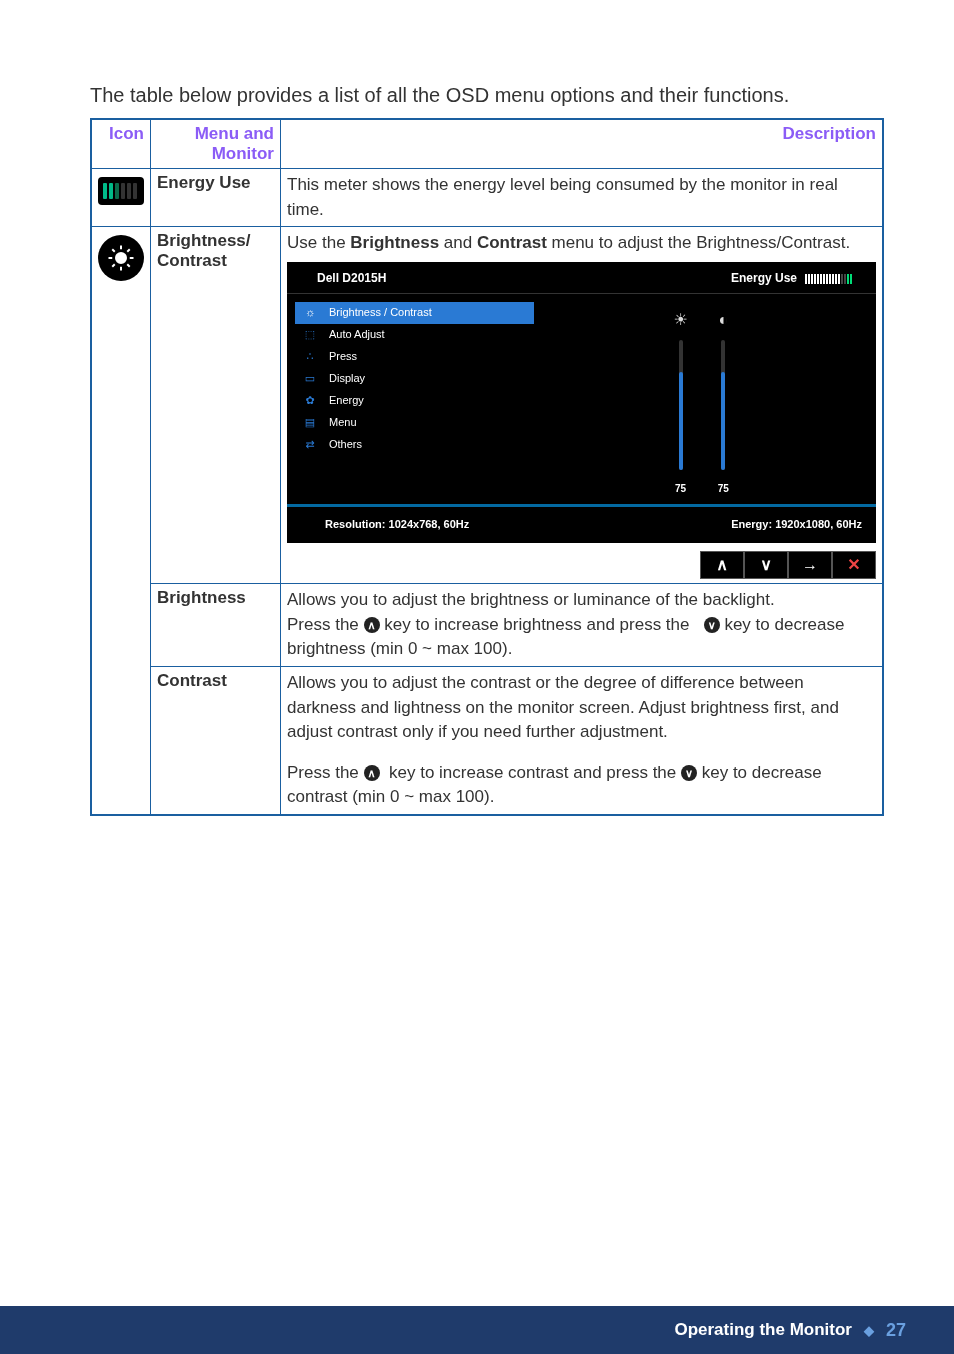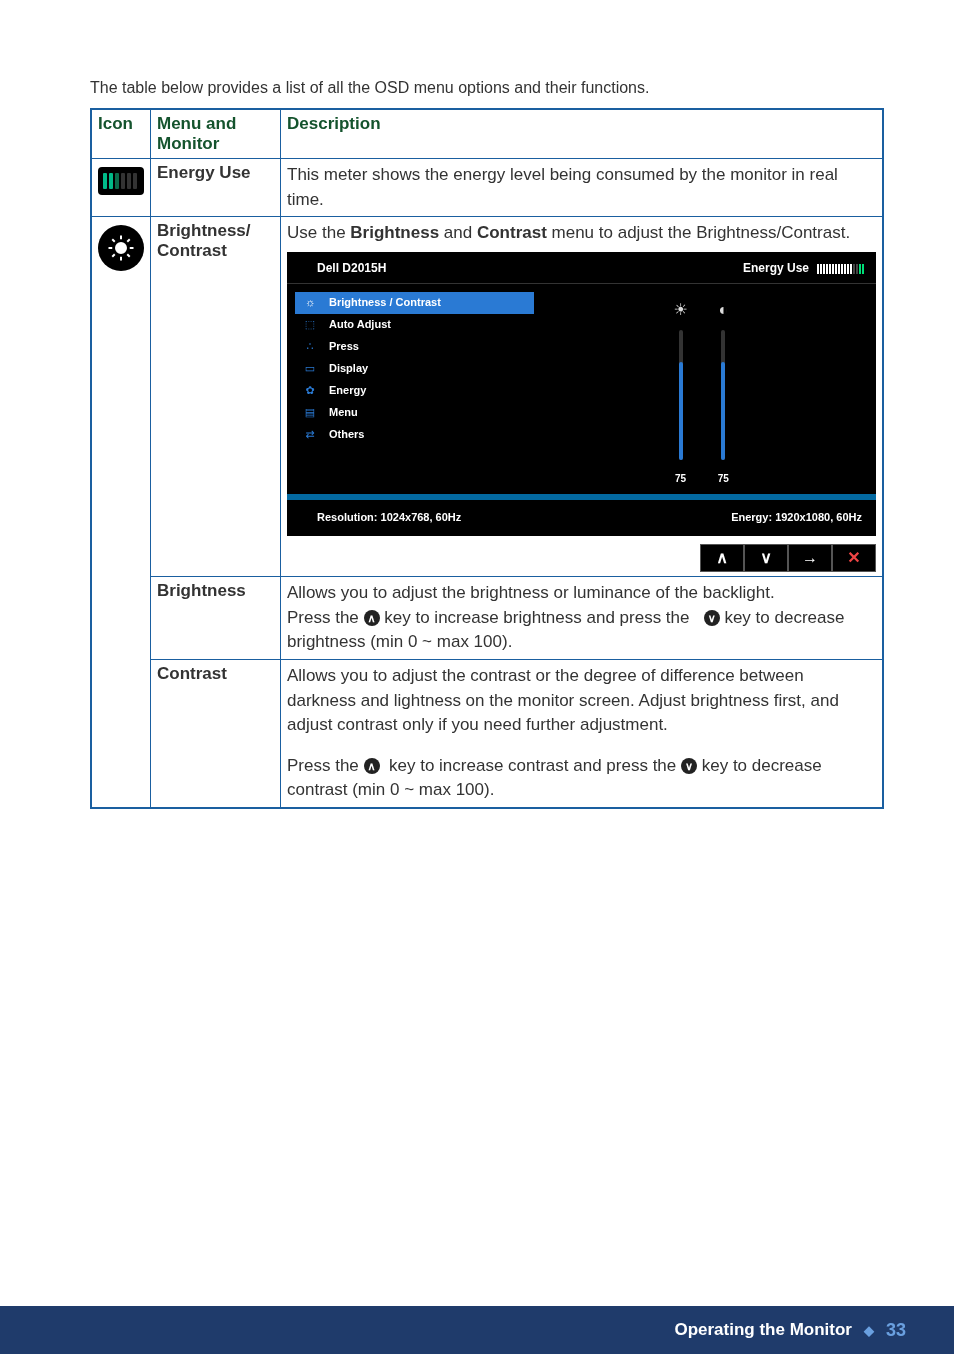"The table below provides a" .intro { font-size: 16px -> 20px }
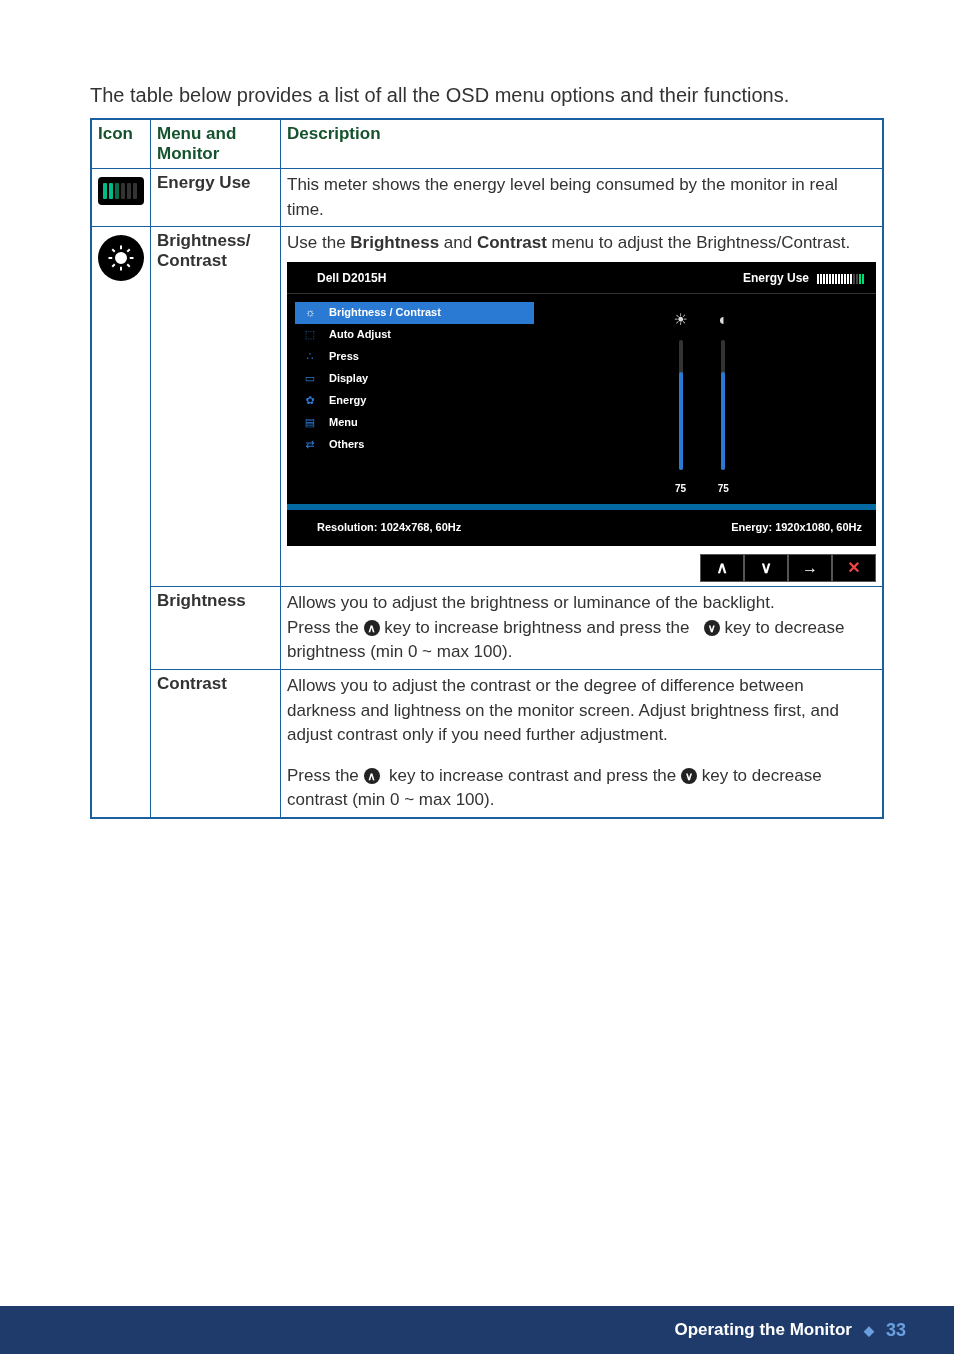"Icon" table.osd th { color: #14532d -> #8b5cf6; text-align: none -> right }
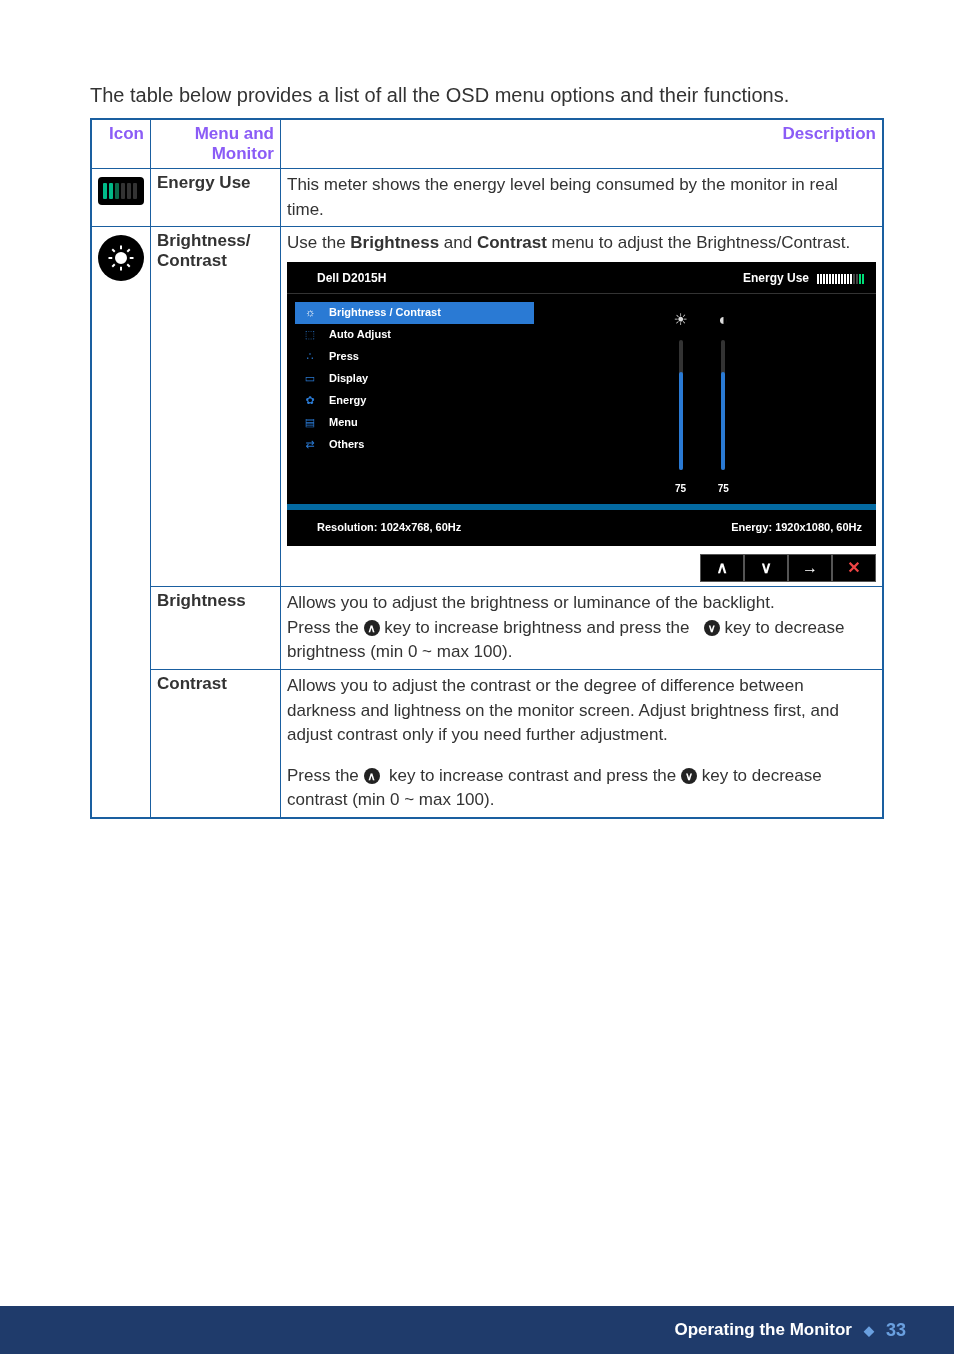"Dell D2015H" .osd-top { padding: 8px 12px 6px 30px -> 8px 24px 6px 30px }
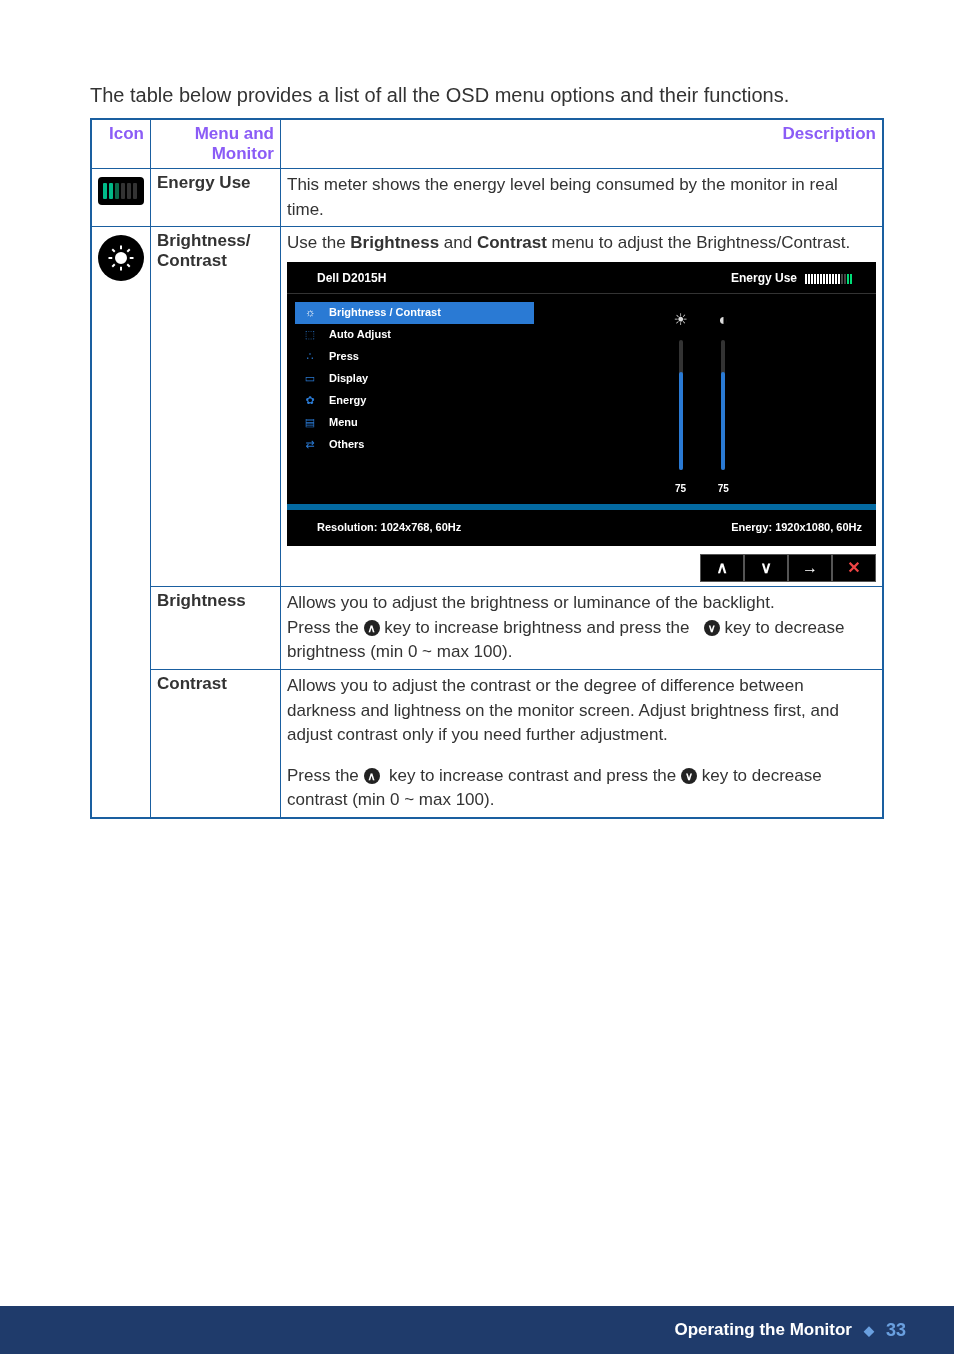"Brightness / Contrast" .osd-row .lbl { font-weight: bold -> normal }
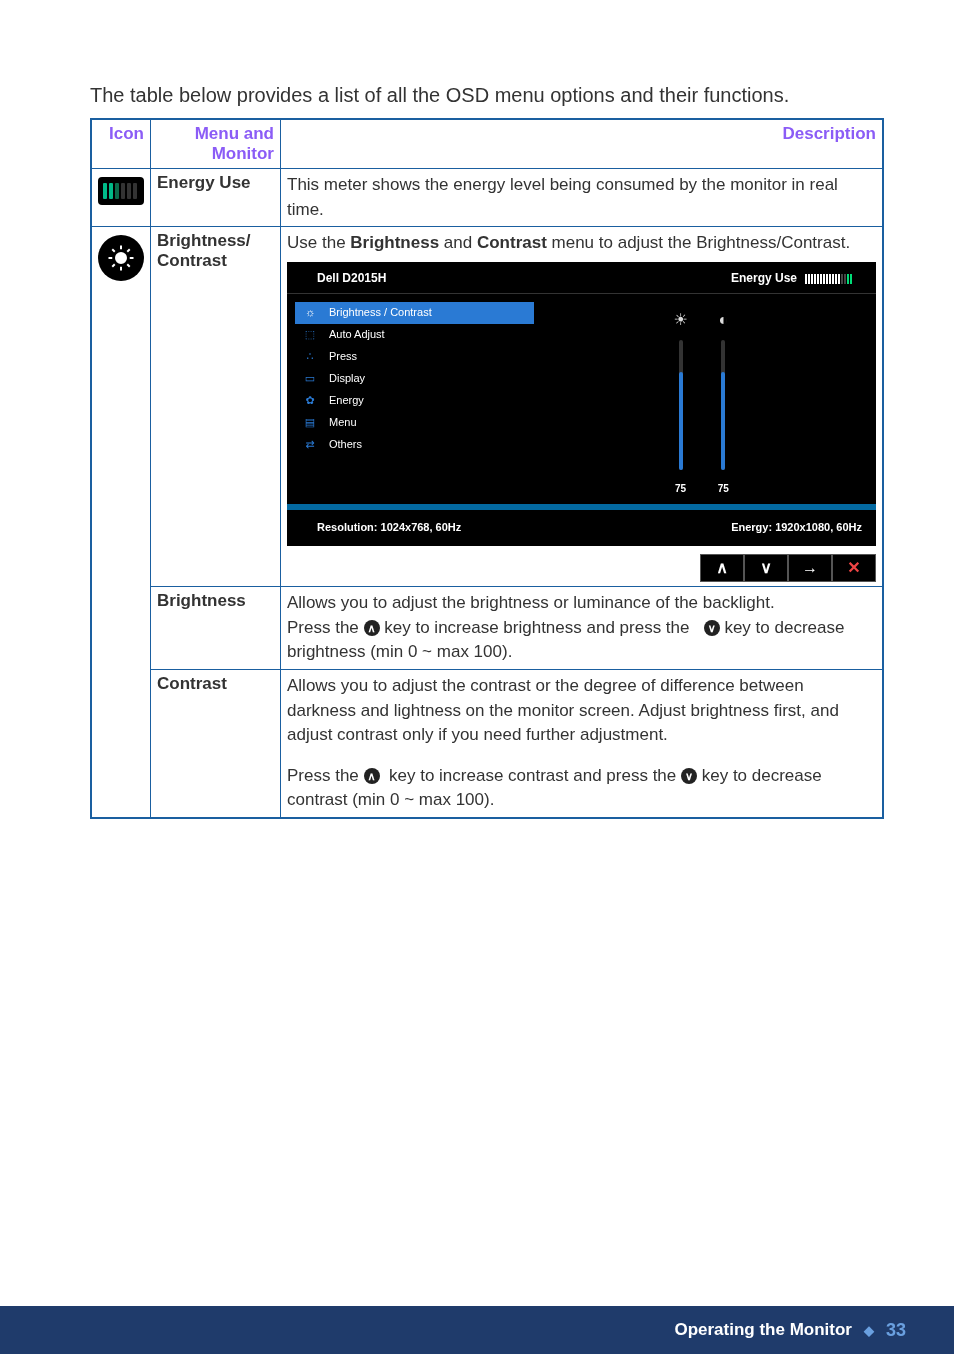"Resolution: 1024x768, 60Hz" .osd-bottom { border-top: 6px solid #0369a1 -> 3px solid #0369a1; padding: 10px 14px 10px 30px -> 10px 14px 10px 38px }
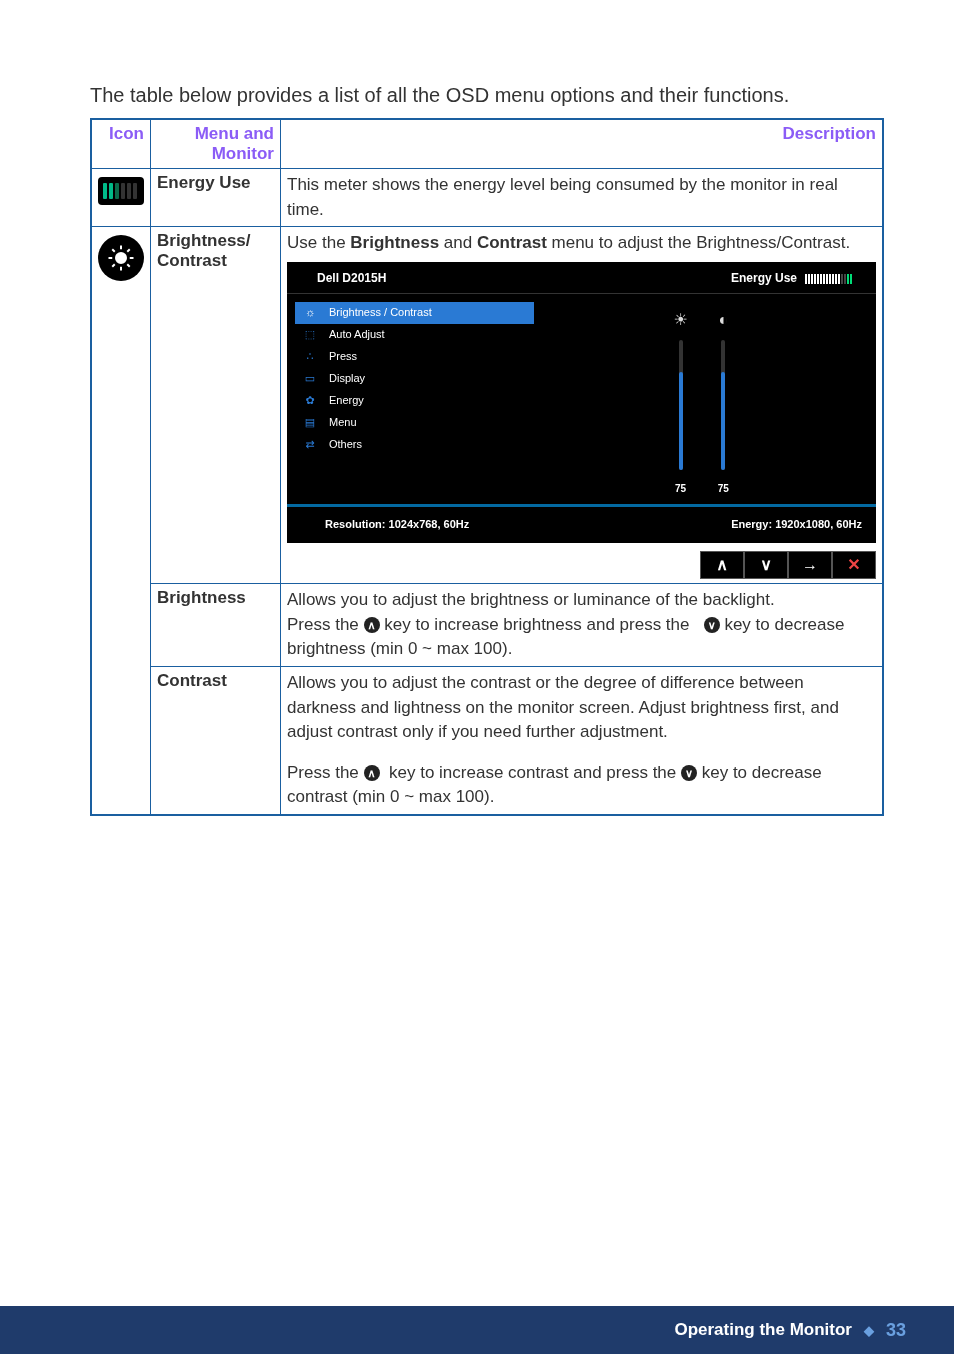"33" span.pg { text: 33 -> 27 }
